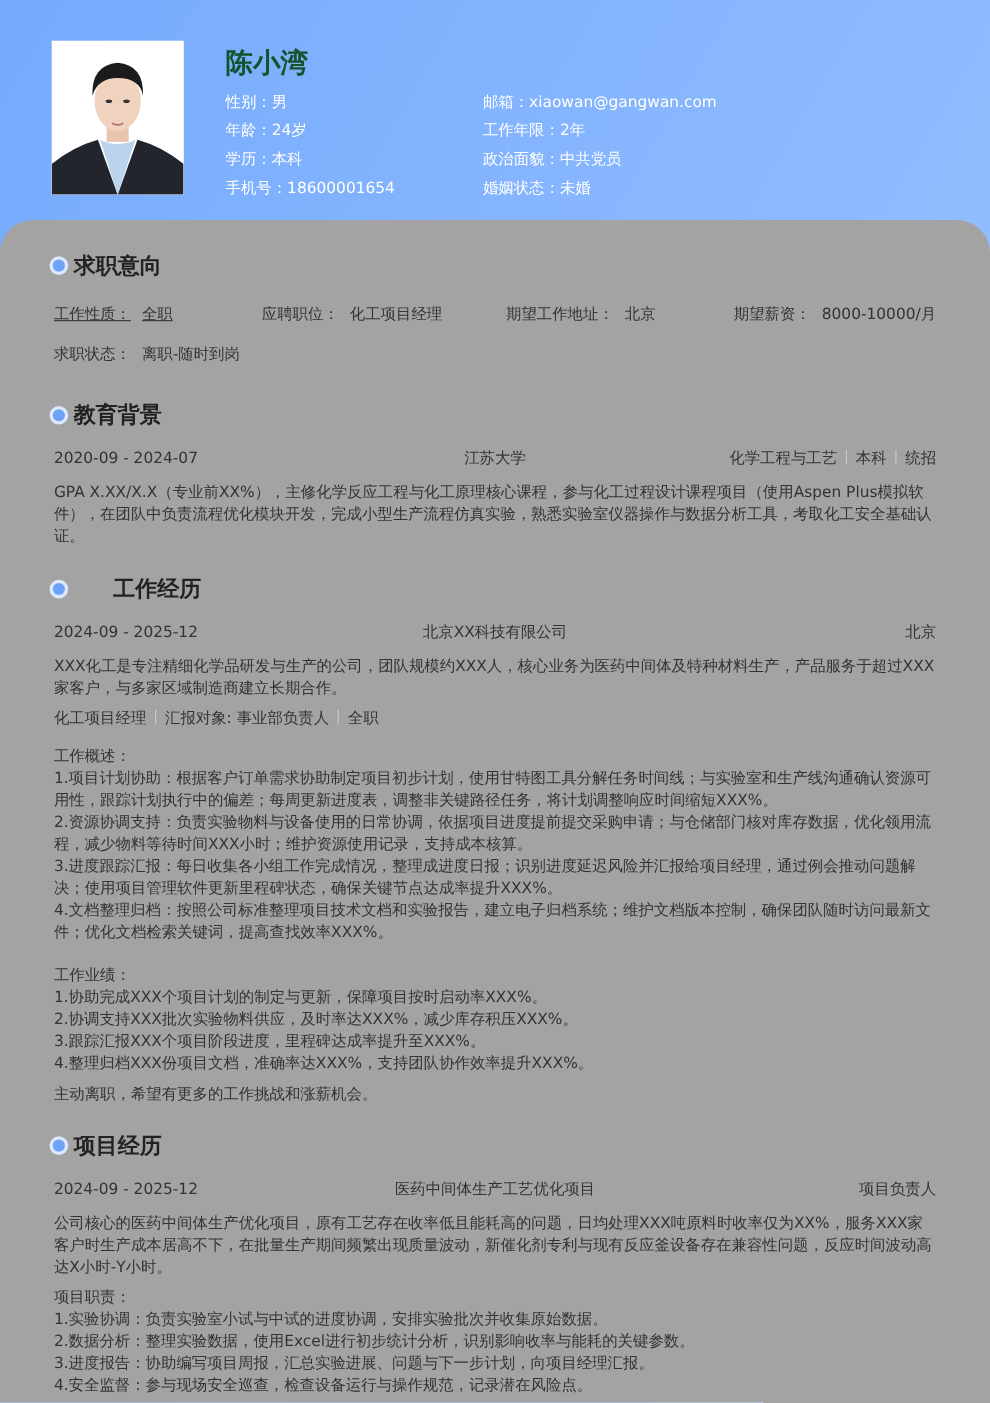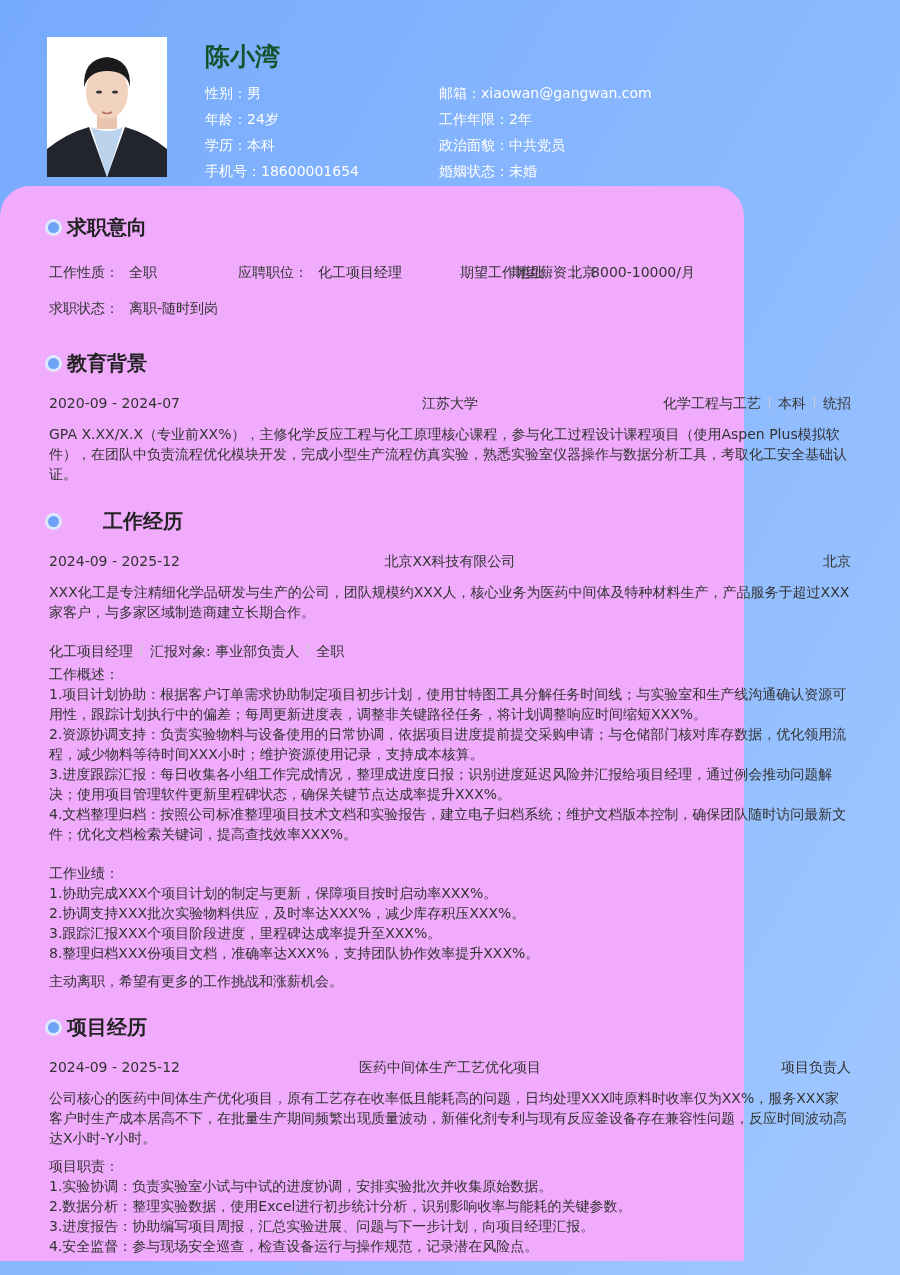"求职意向" .card { background: #f0abfc -> #a3a3a3; top: 186px -> 200px; width: 744px -> 900px }
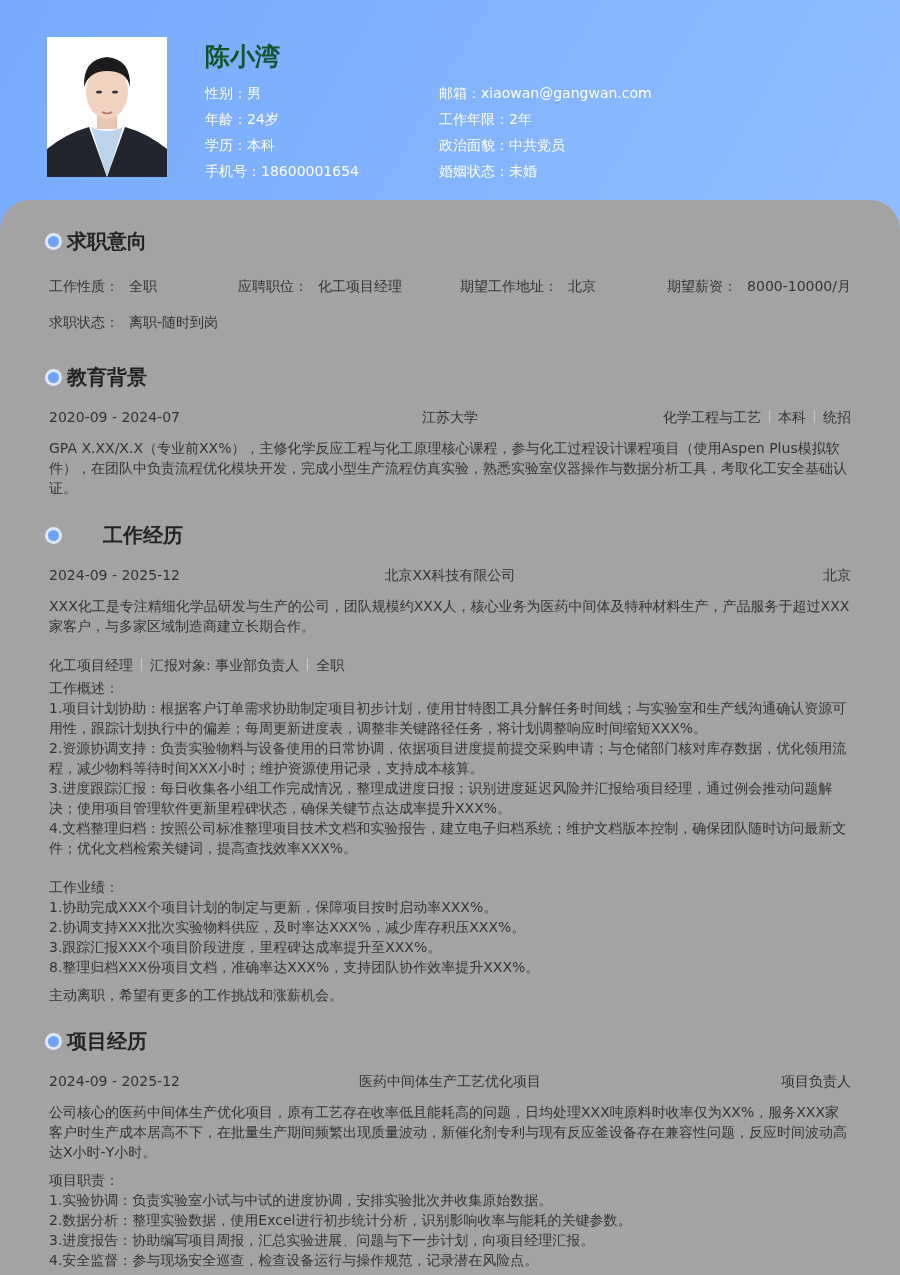"工作性质： 全职" div.intent-item { text-decoration: none -> underline }
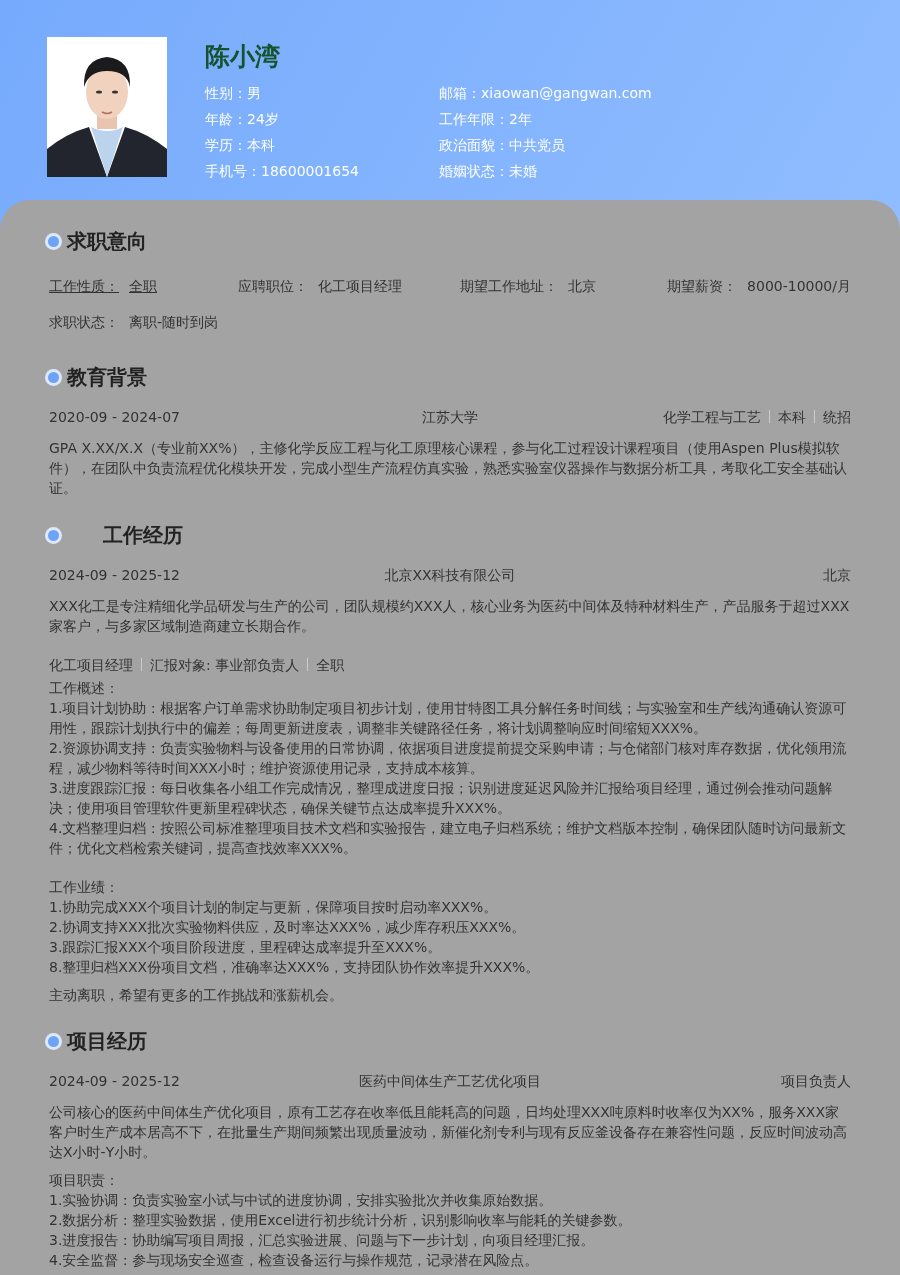"化工项目经理 汇报对象: 事业部负责人 全职" div.para { margin-top: 12px -> none }
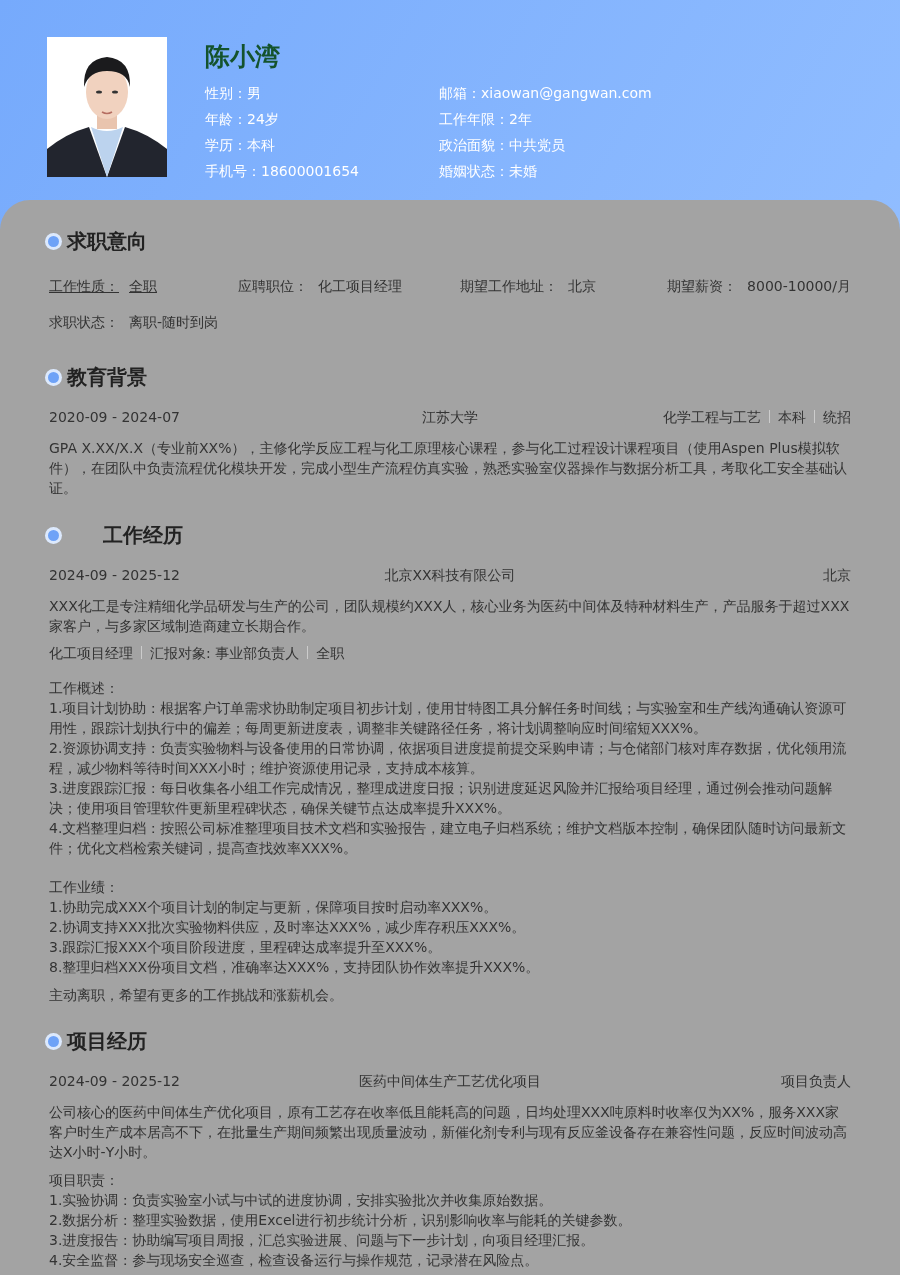"8.整理归档XXX份项目文档，准确率达XXX%，支持团队协作效率提升XXX%。" div { text: 8 -> 4 }
